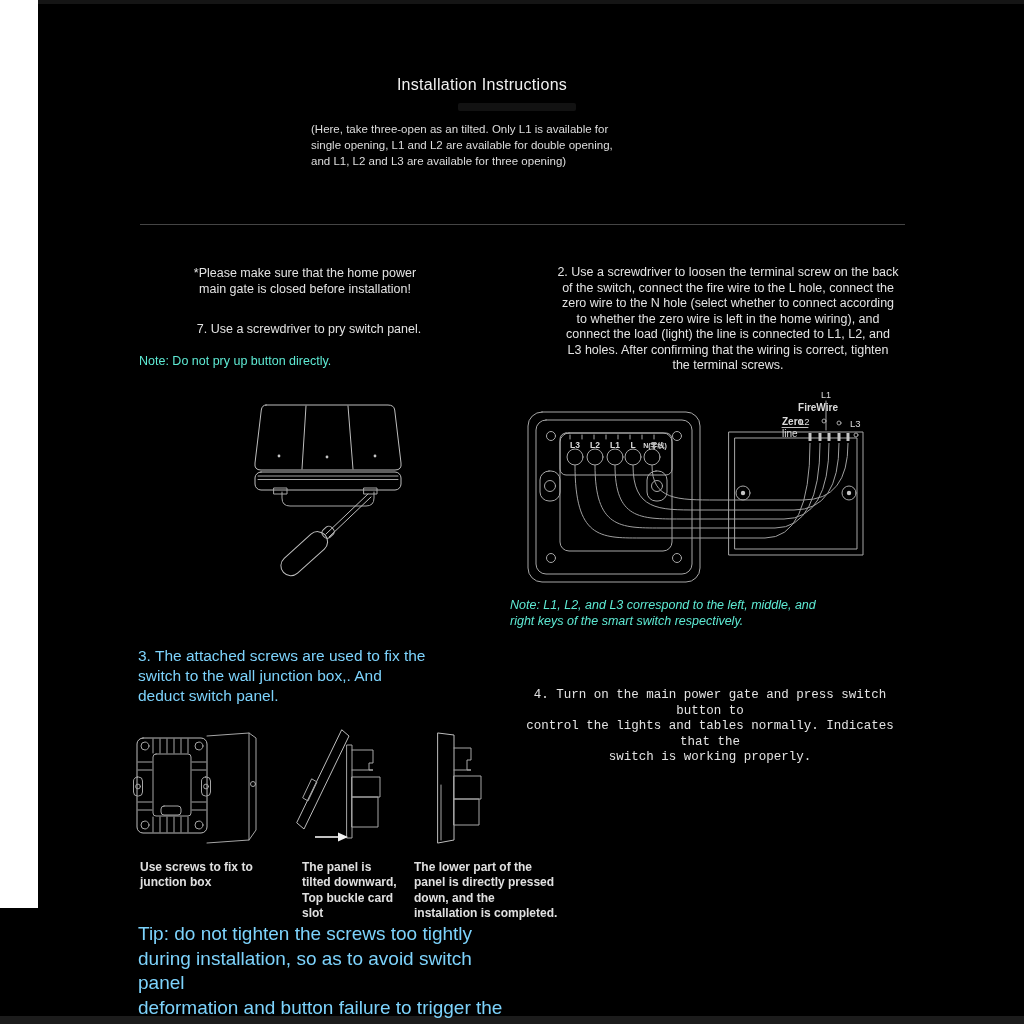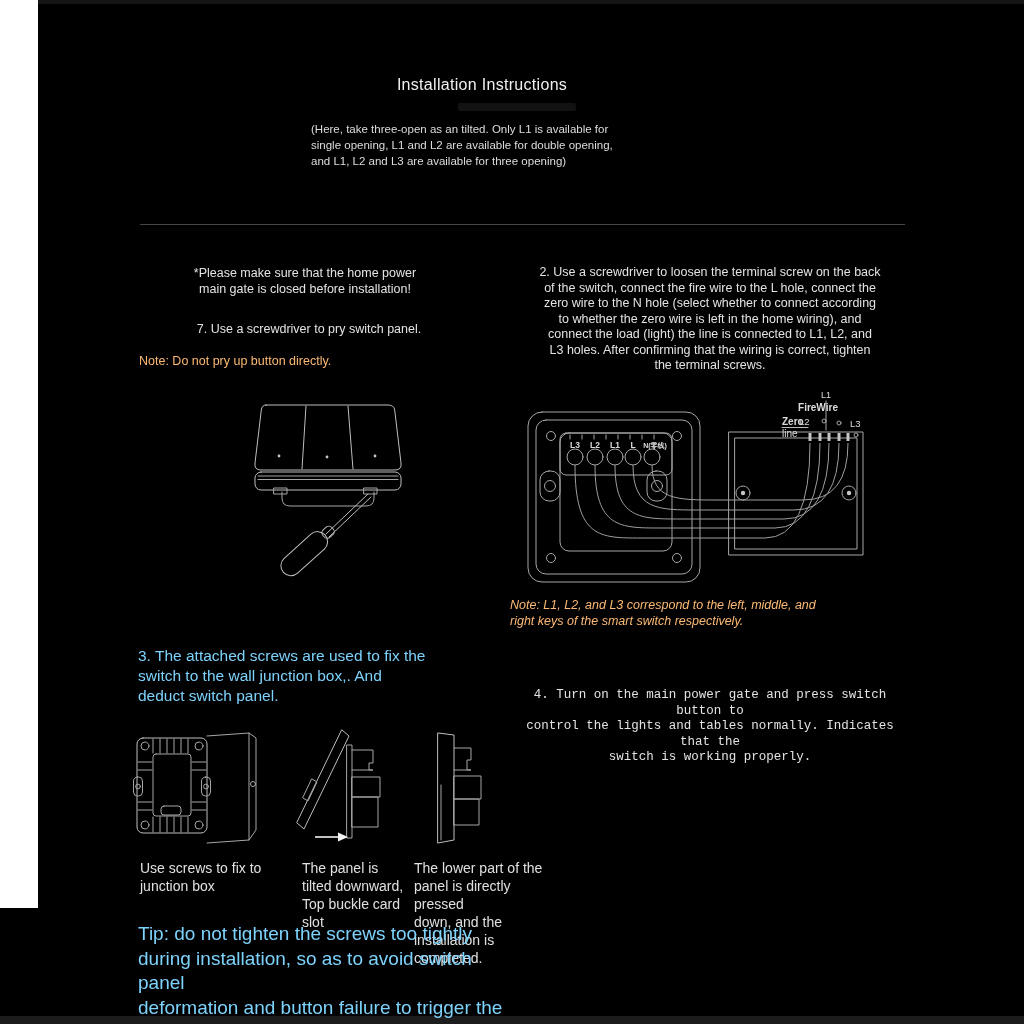"2. Use a screwdriver to" div.abs { left: 510px -> 528px }
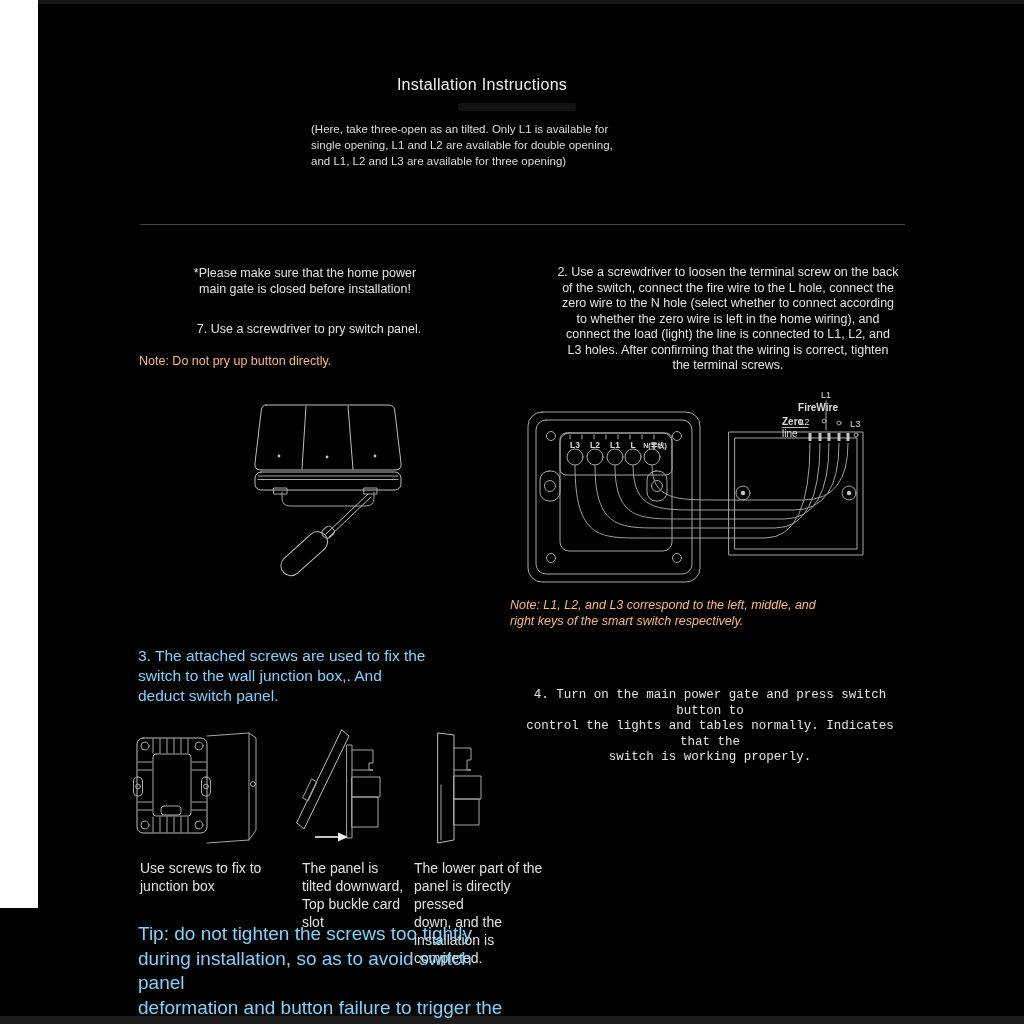"Note: Do not pry up" .note-text { color: #fdba74 -> #5eead4 }
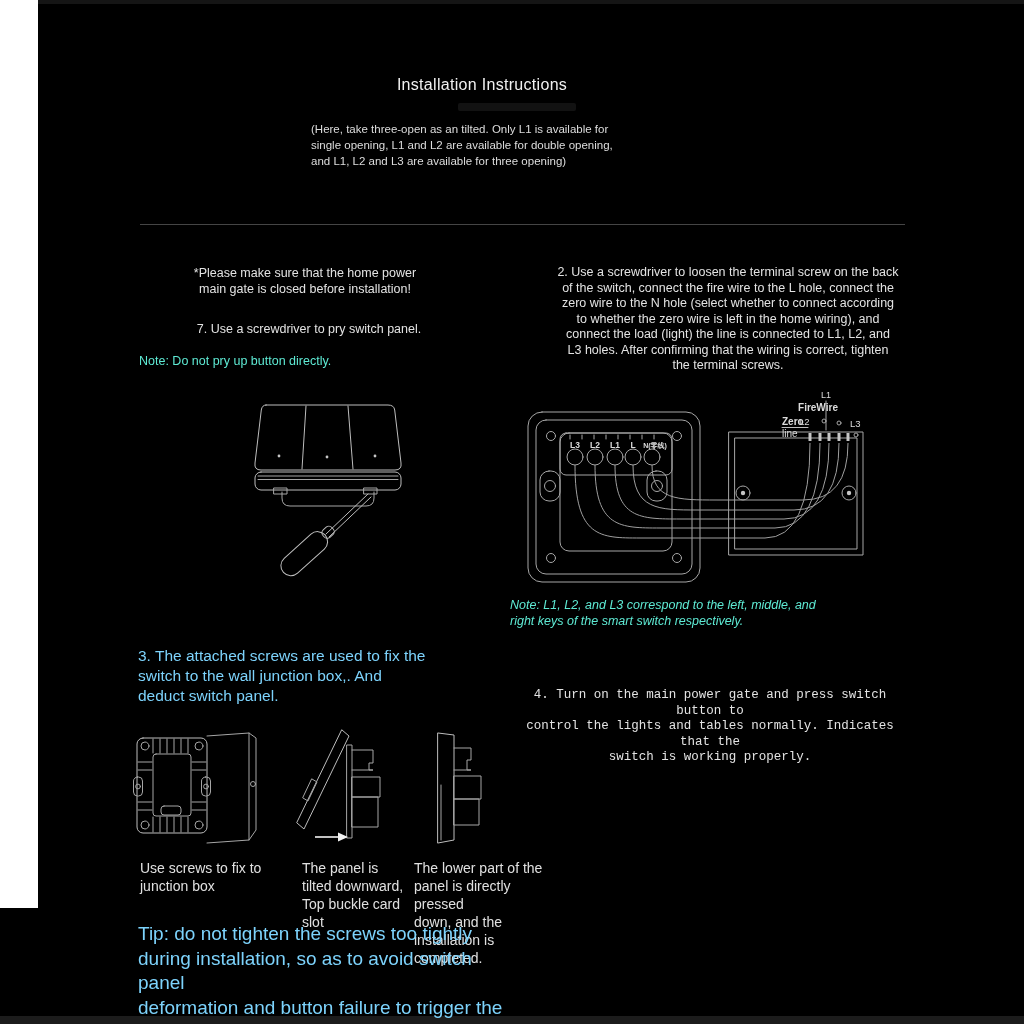"Use screws to fix to" .caption { font-size: 14px -> 12px; font-weight: none -> bold }
